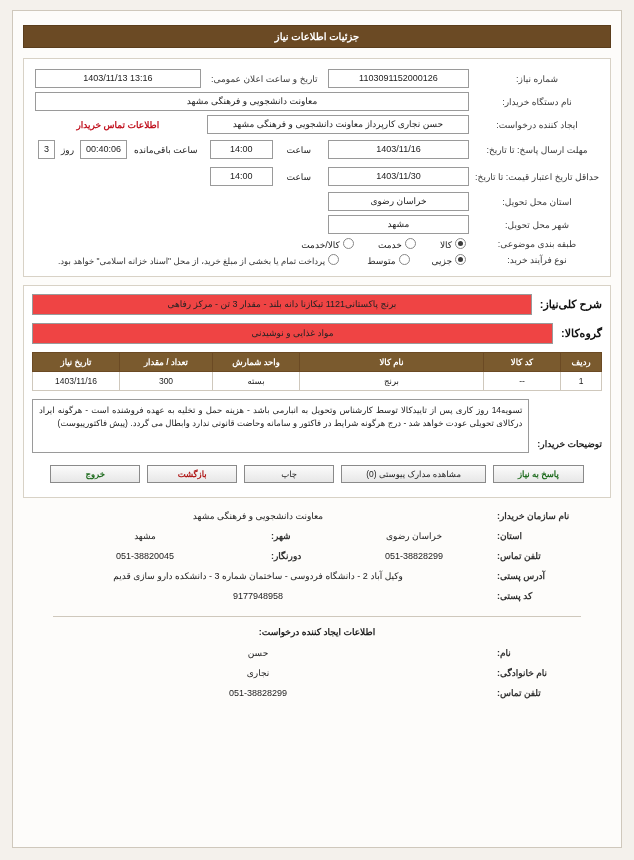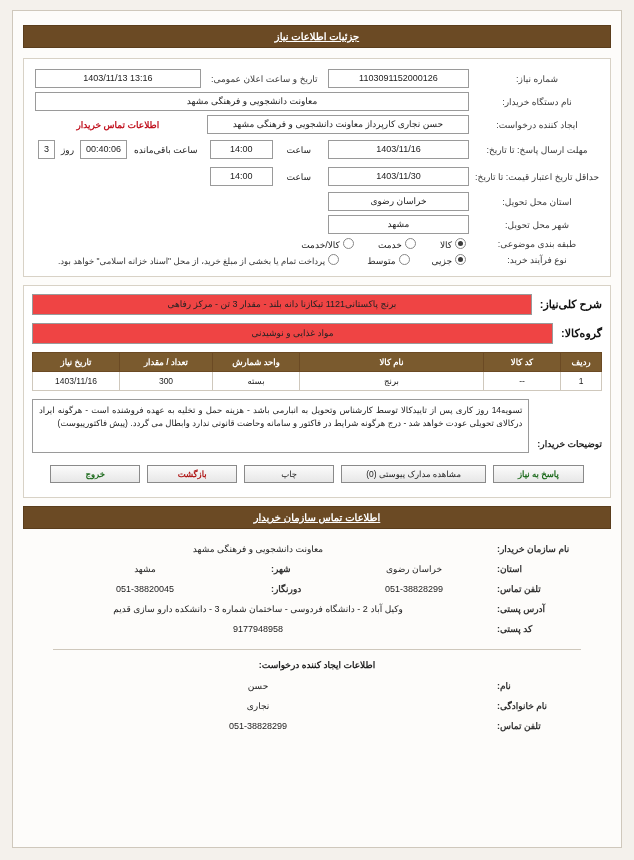"جزئیات اطلاعات نیاز" .section-title { text-decoration: underline -> none }
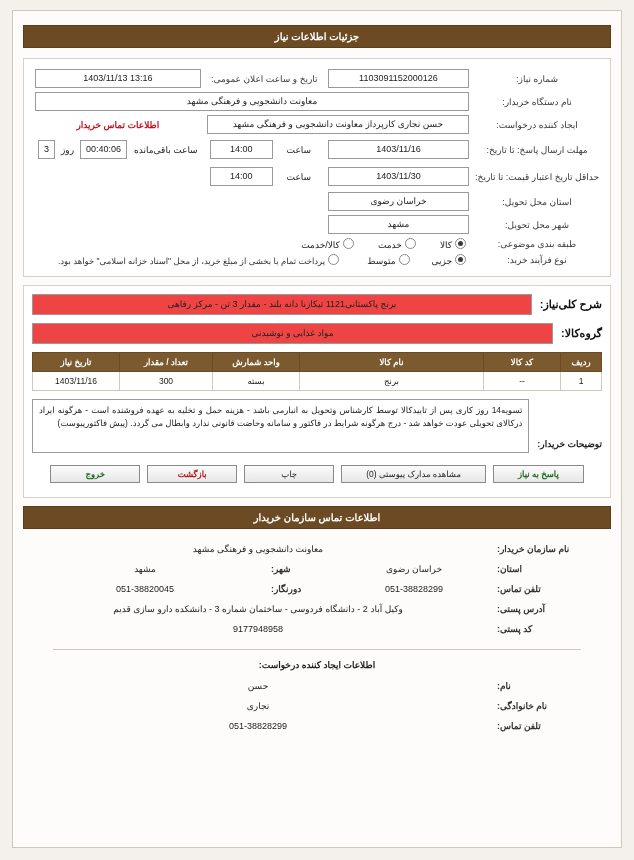"اطلاعات تماس سازمان خریدار" div.section-title { html: <div>اطلاعات تماس سازمان خریدار</div> -> none }
